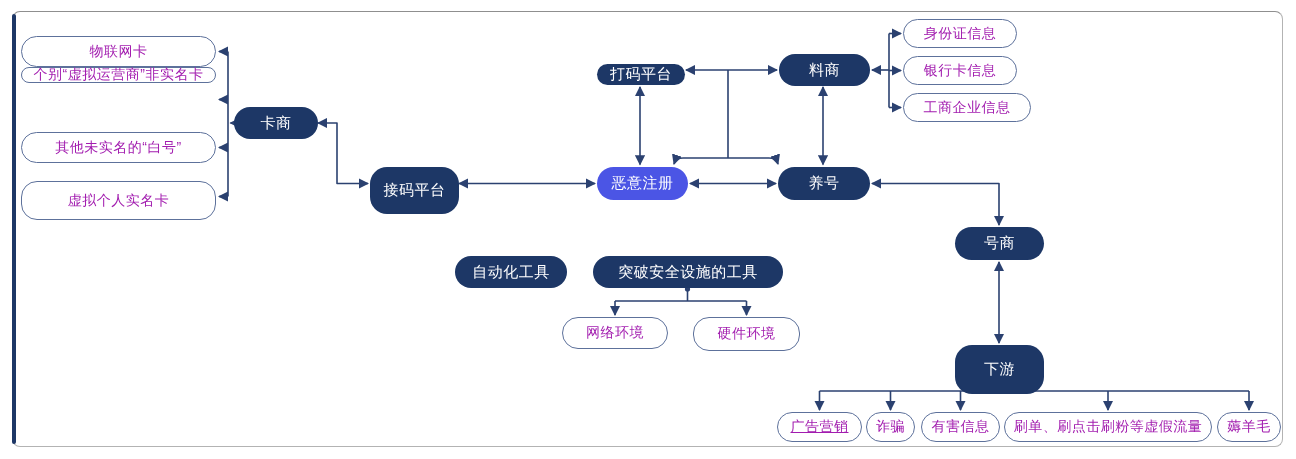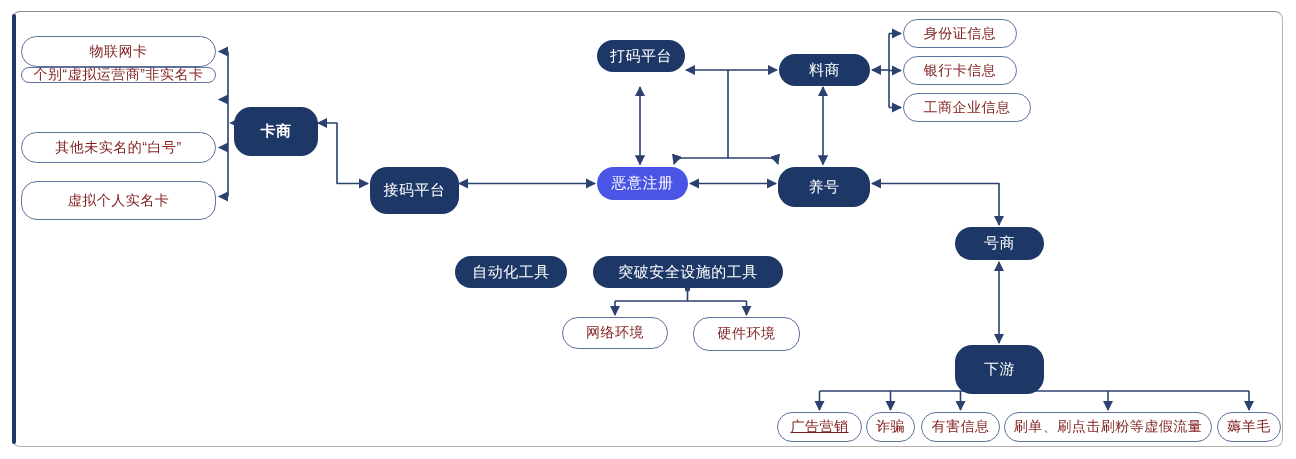"身份证信息" .pill { color: #7f1d1d -> #a21caf }
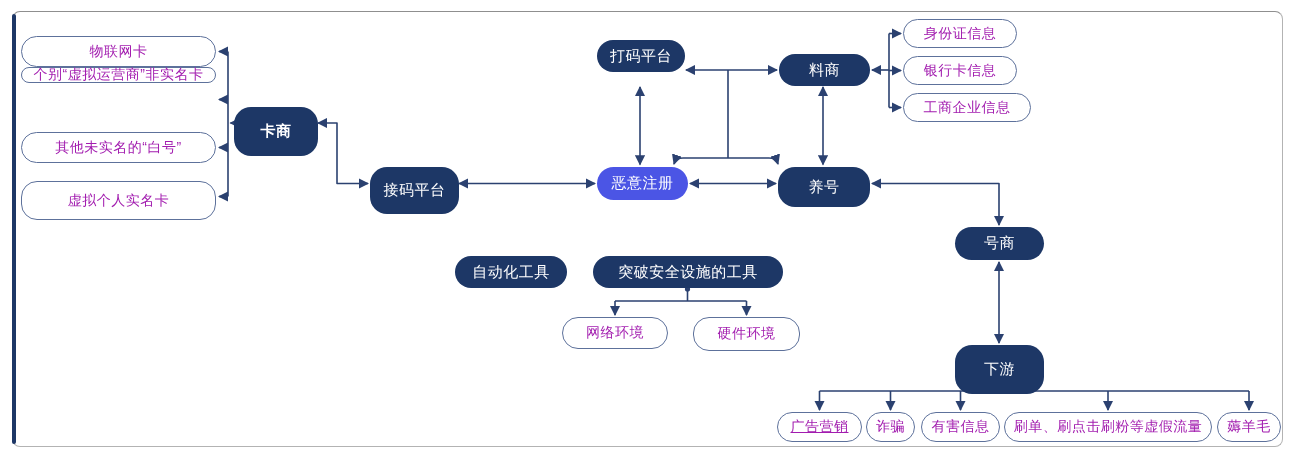"打码平台" div.node { height: 32px -> 21px; top: 40px -> 64px }
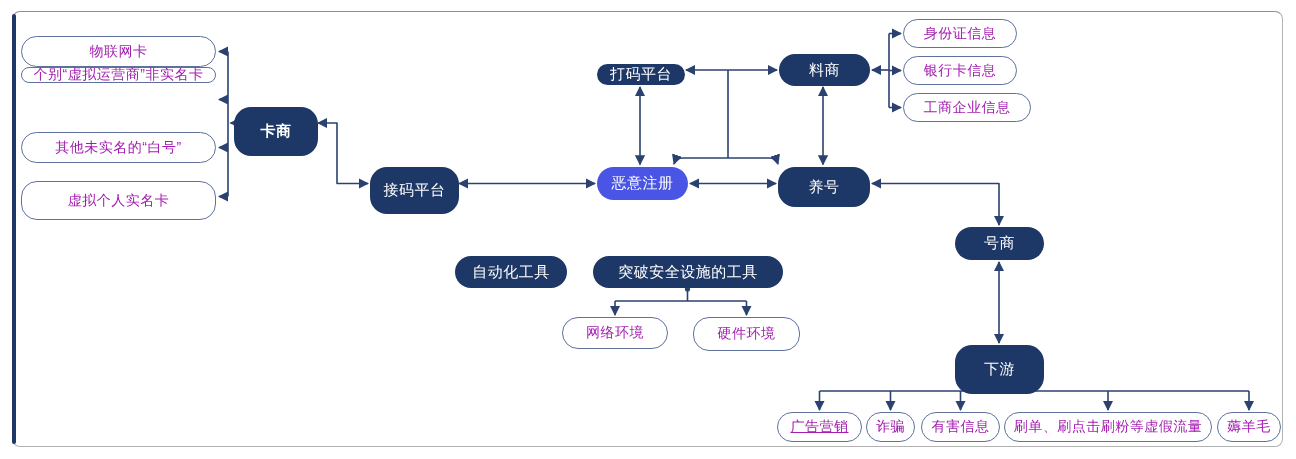"卡商" div.node { font-weight: bold -> none; height: 49px -> 32px }
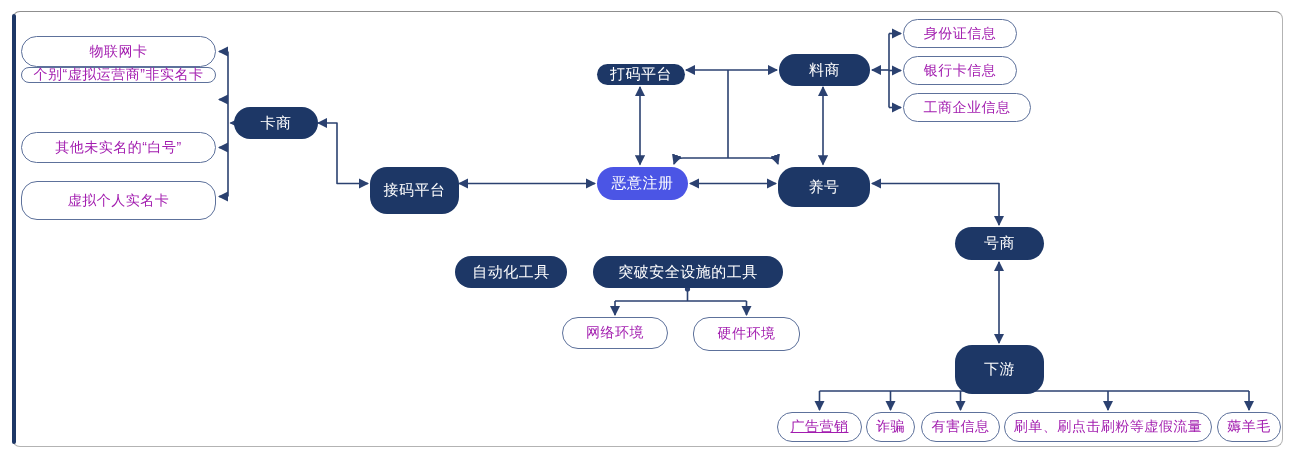"养号" div.node { height: 40px -> 33px }
